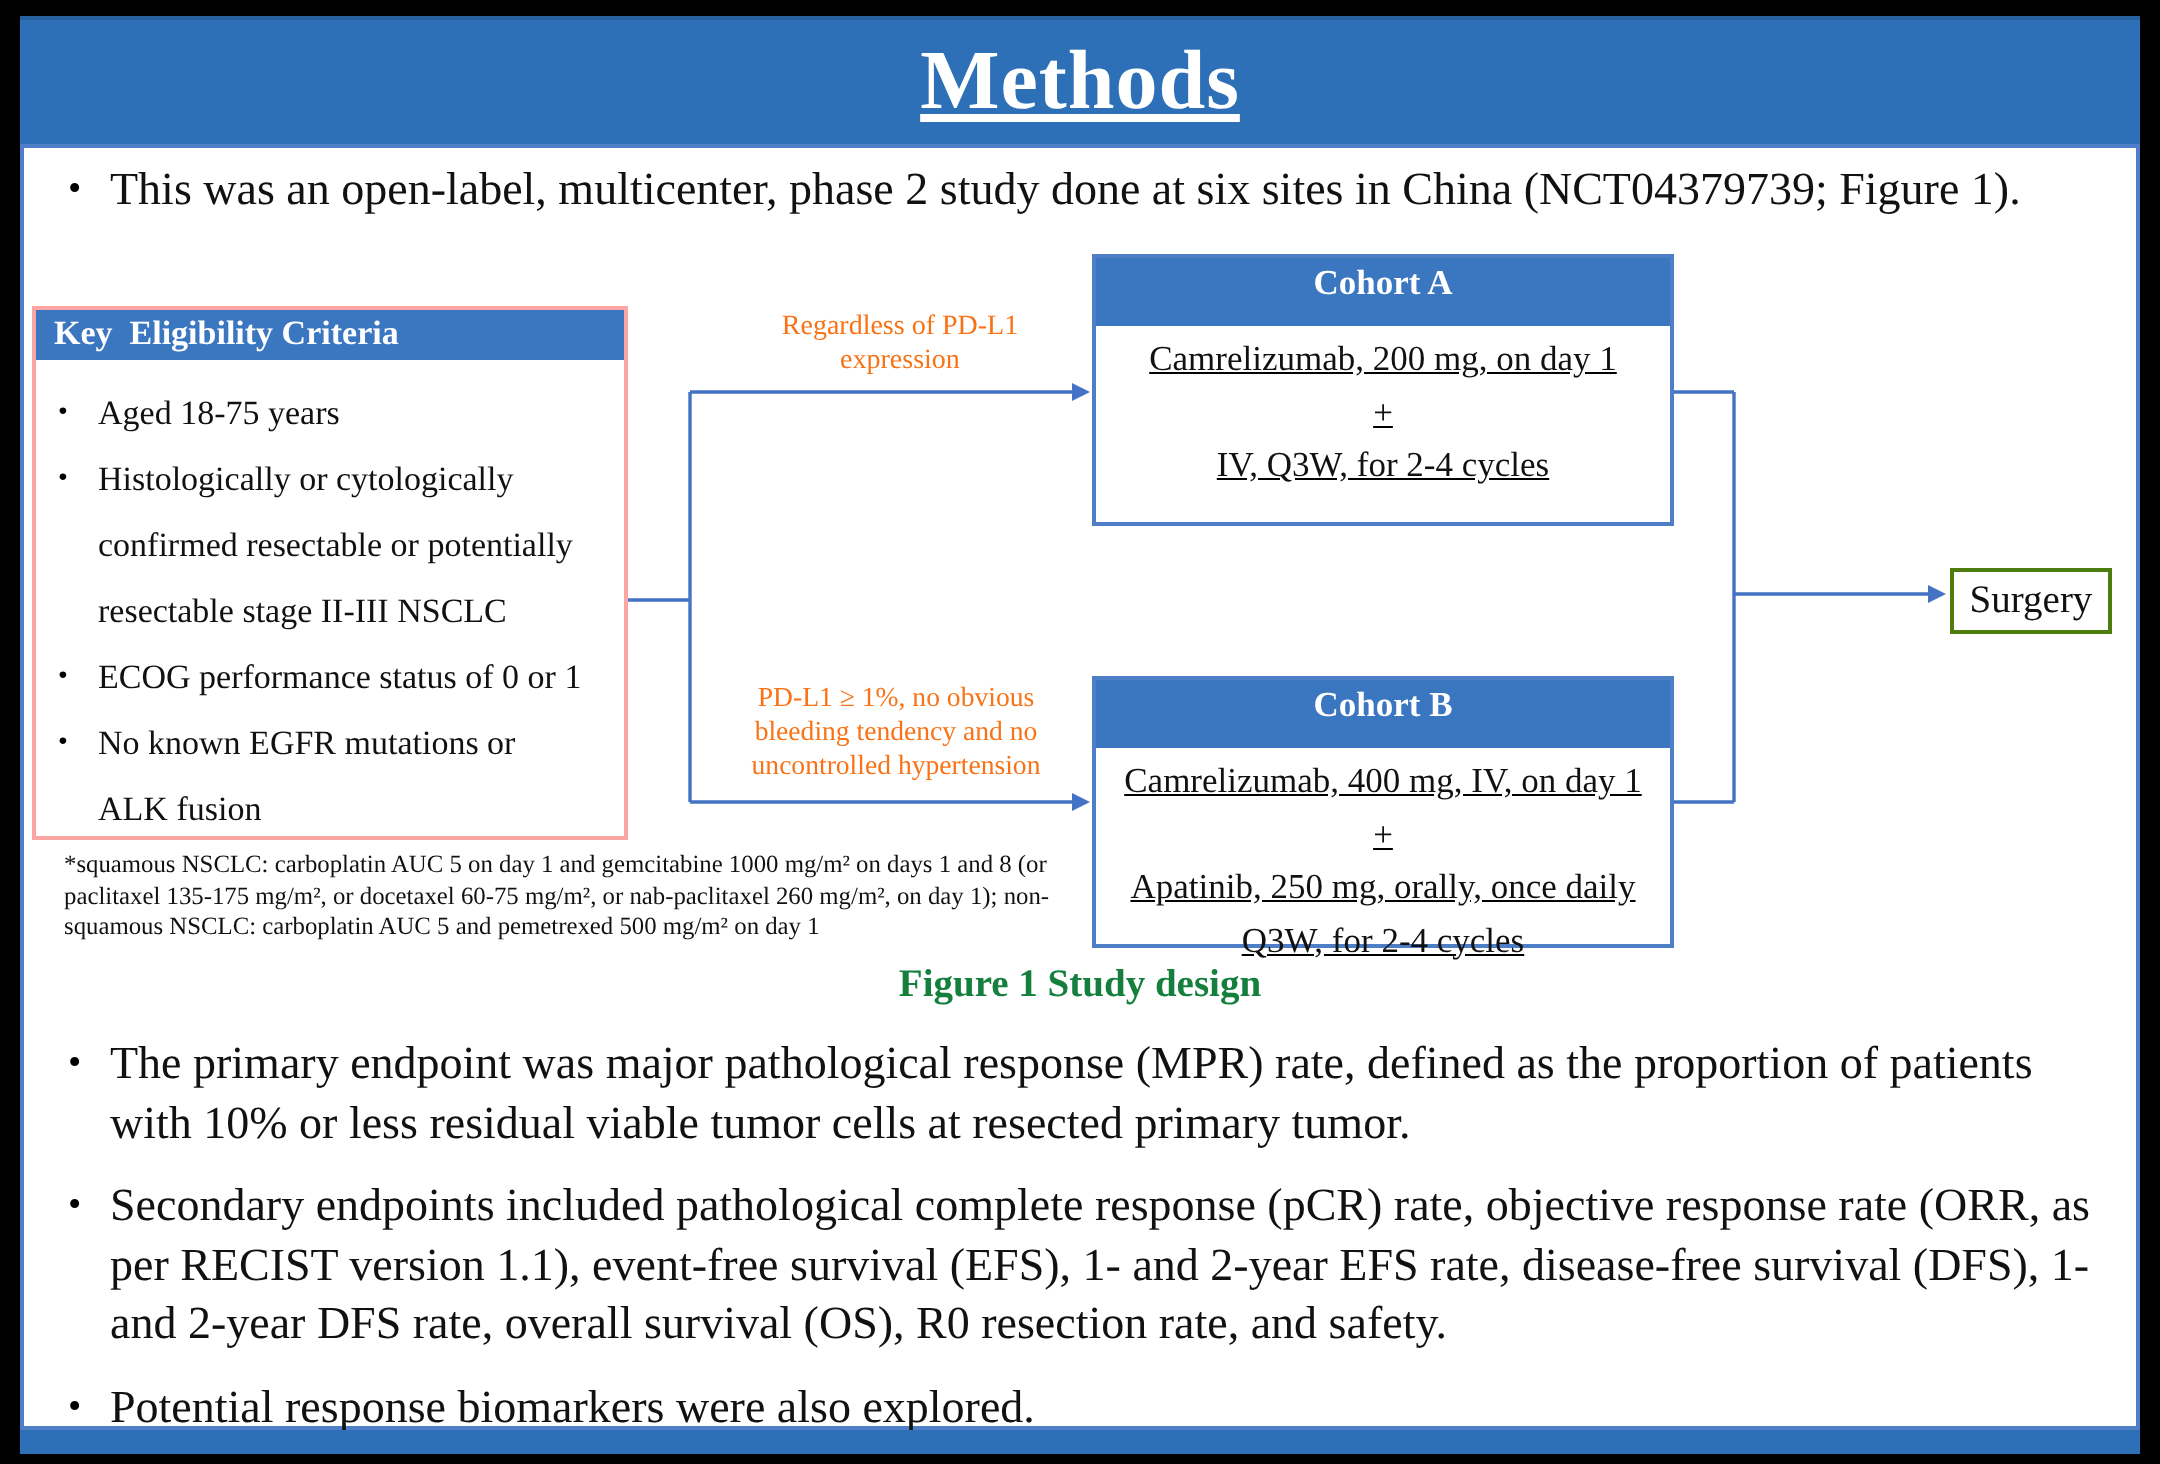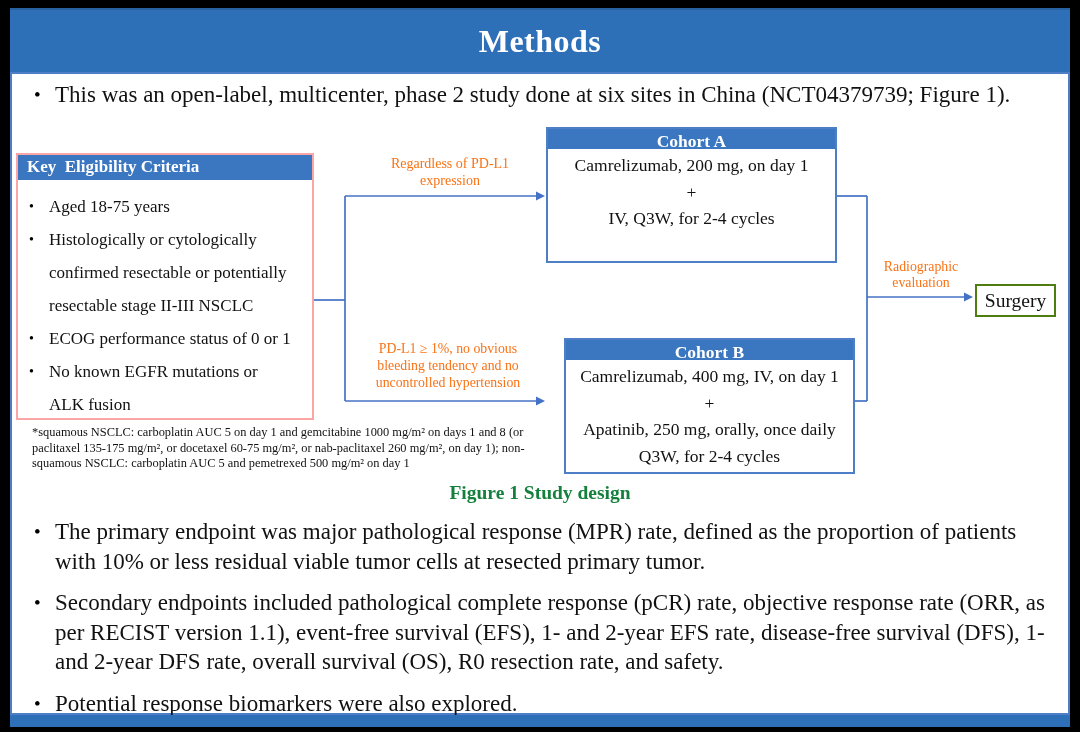"Methods" .header-bar h1 { font-size: 32px -> 42px; text-decoration: none -> underline }
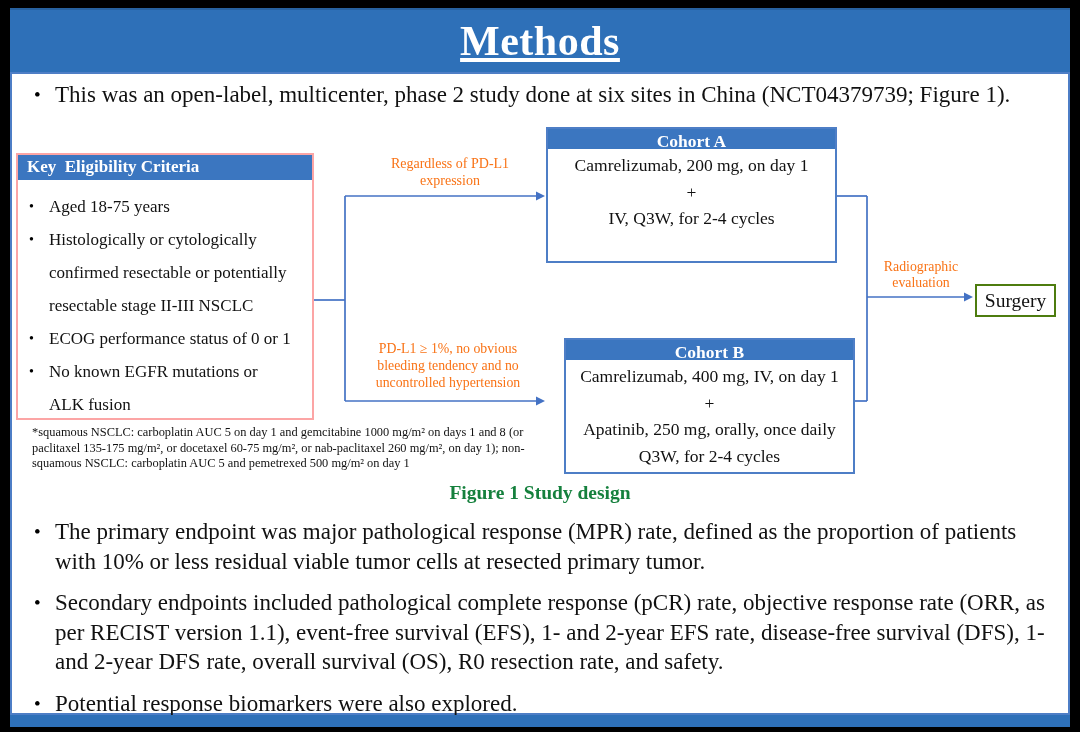"Cohort A" .cohort-header { height: 20px -> 34px }
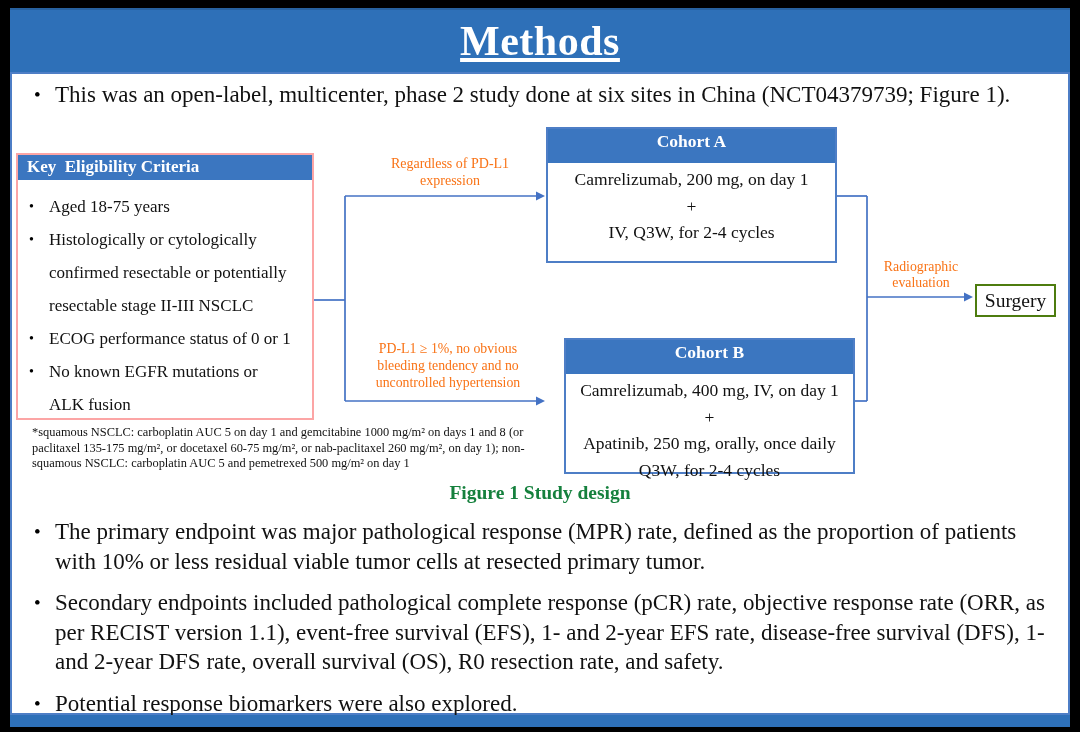"Camrelizumab, 200 mg, on day" .cohort-body { text-decoration: none -> underline }
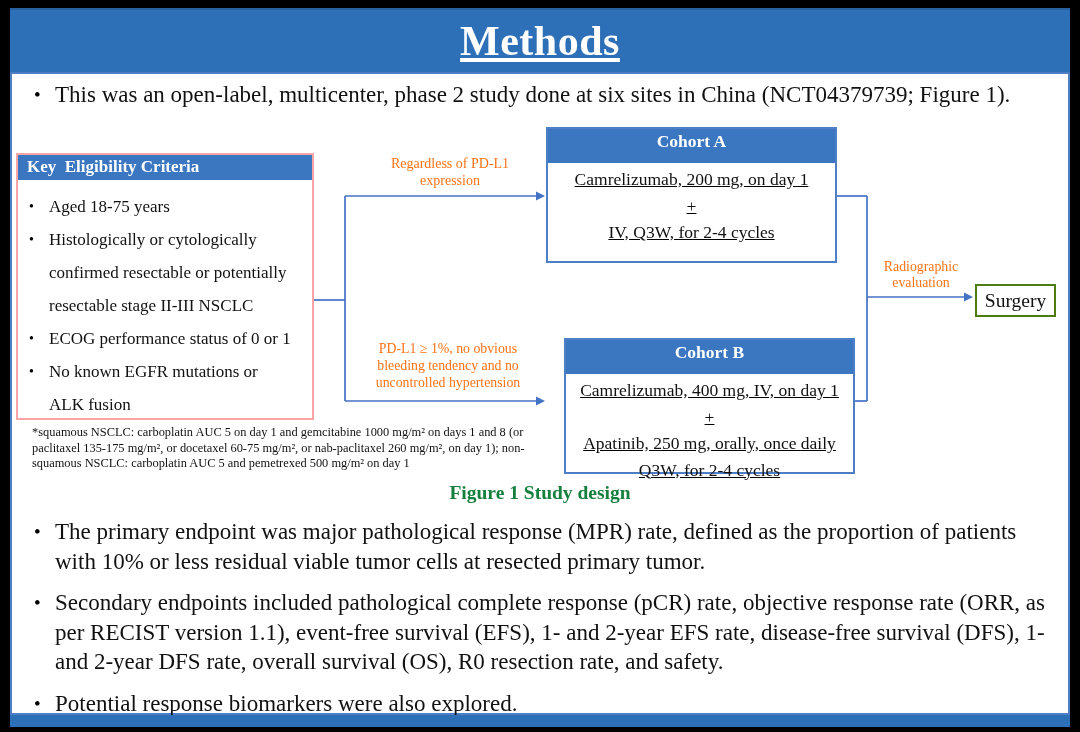"Radiographic" div.flow-label { html: <div>Radiographic evaluation</div> -> none }
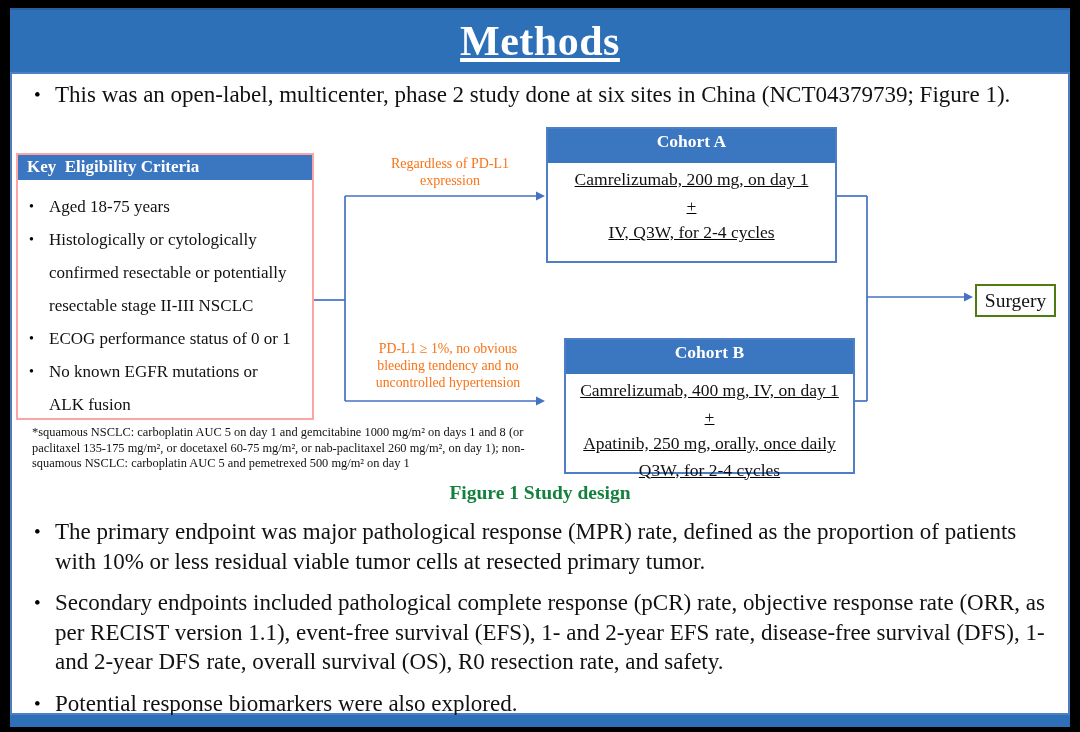"Cohort B" .cohort-b { margin-left: 18px -> none }
